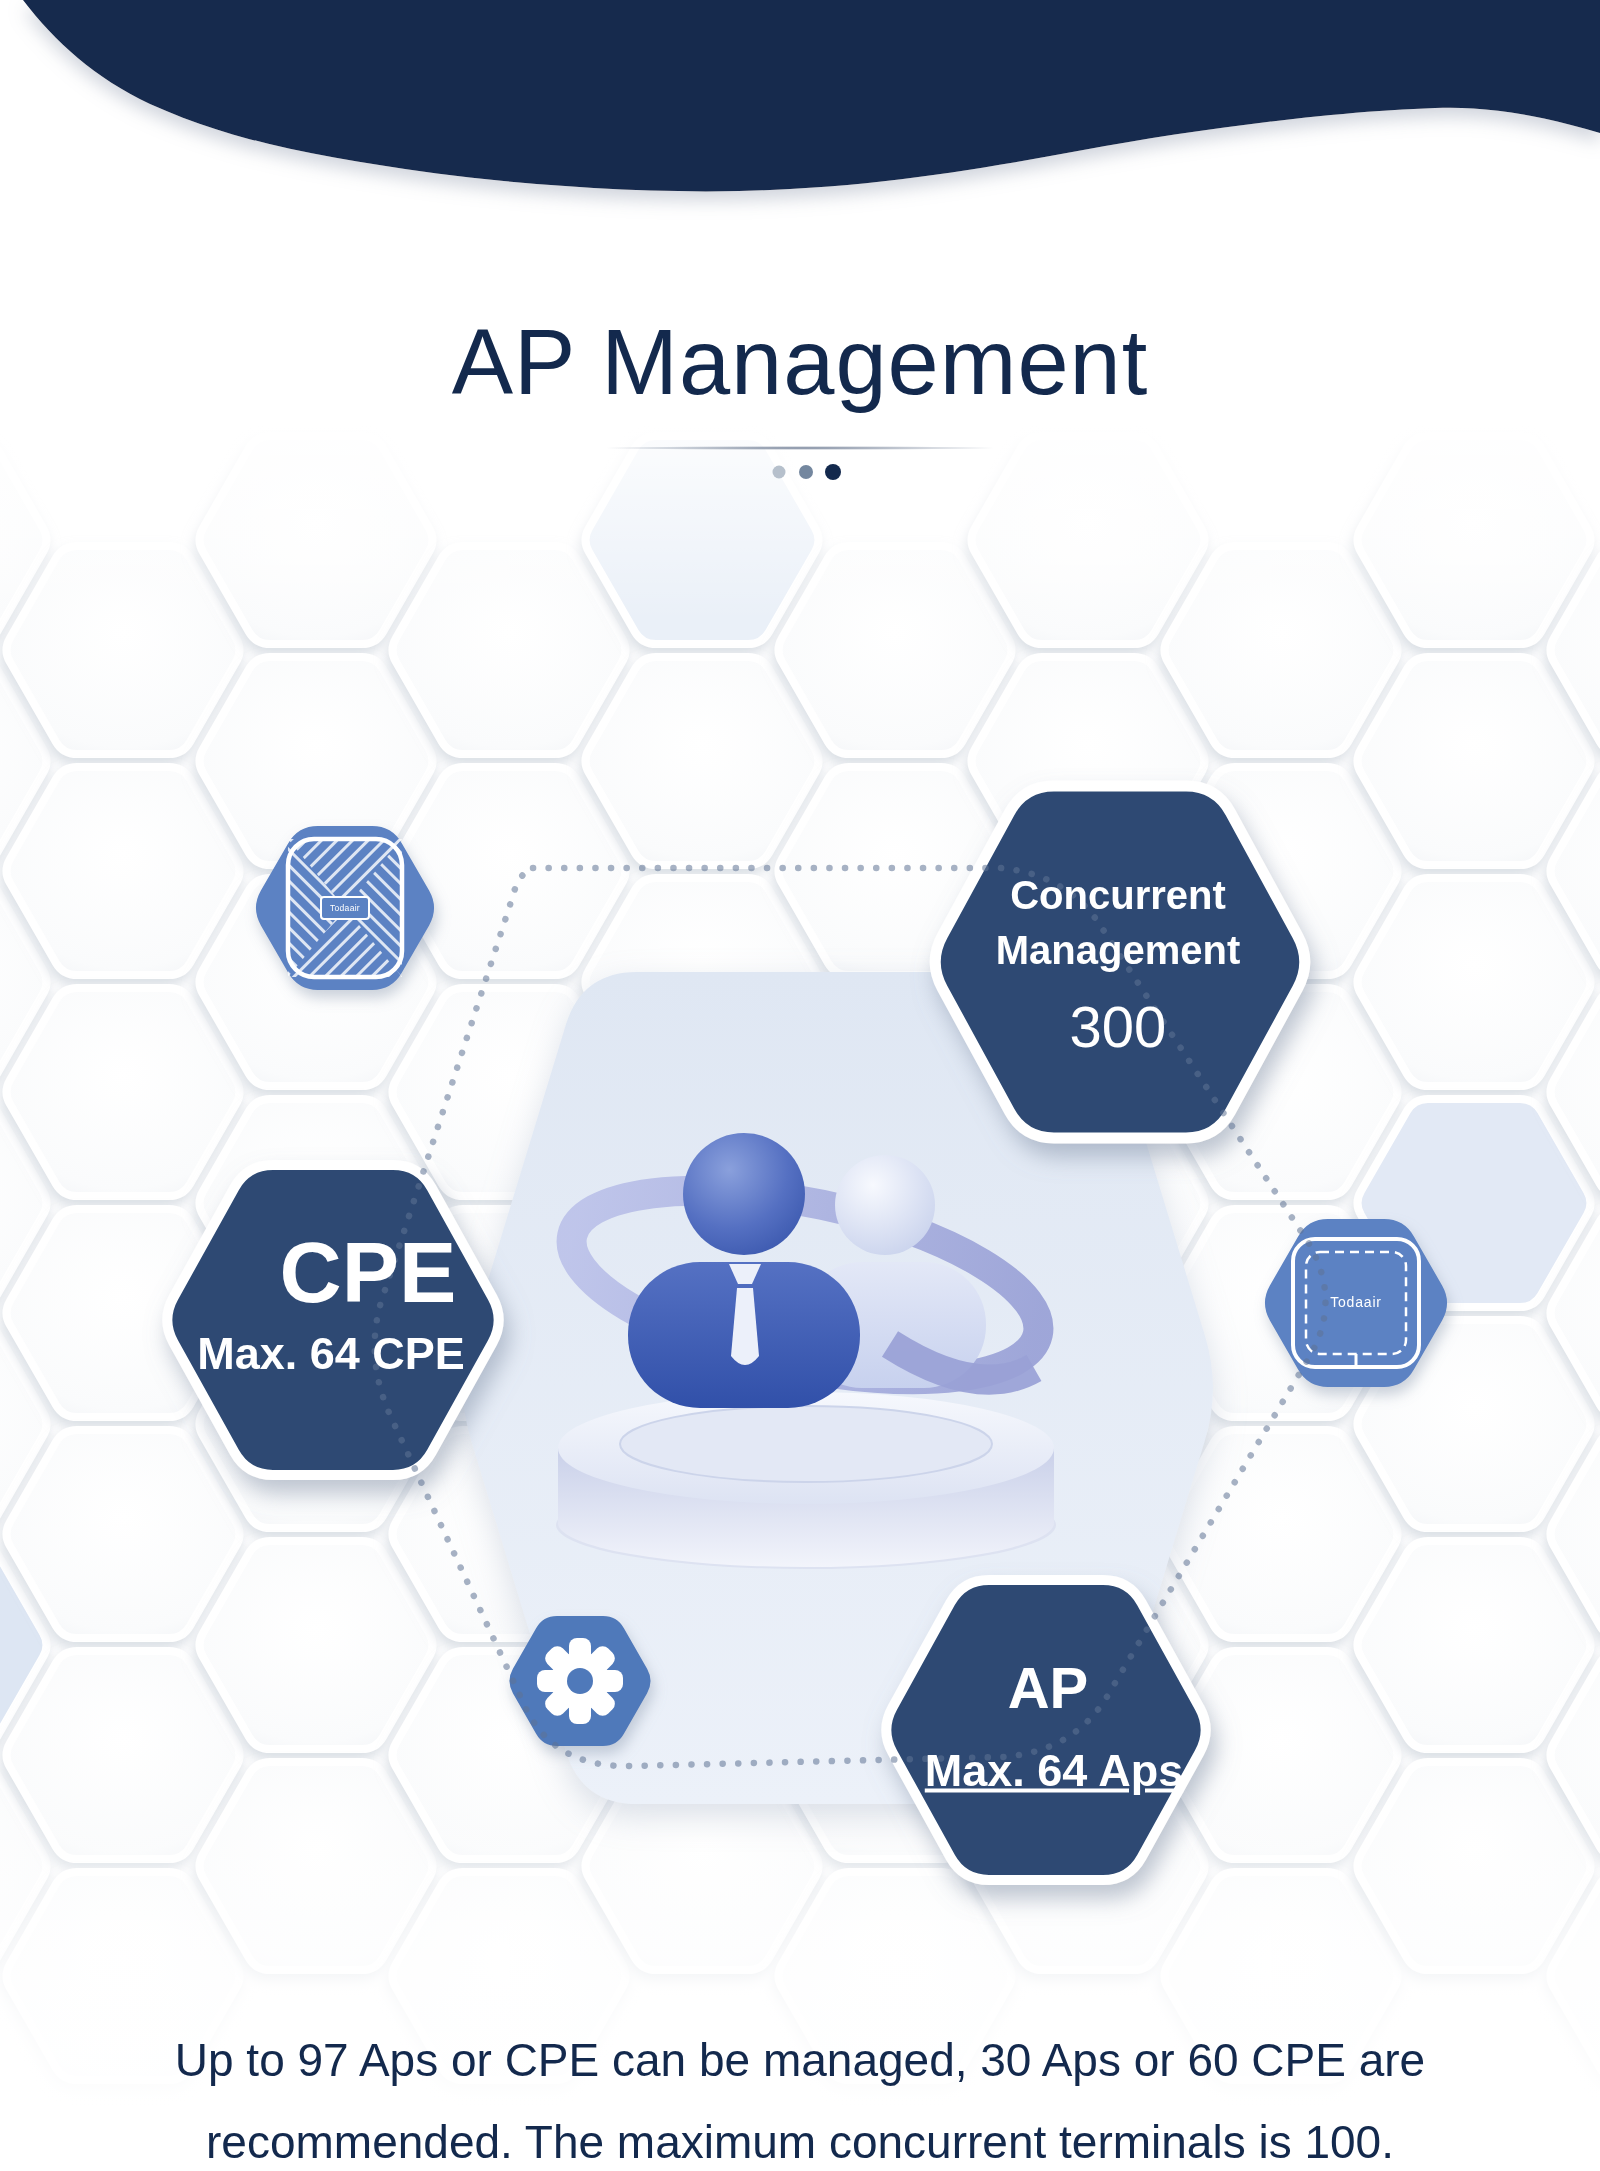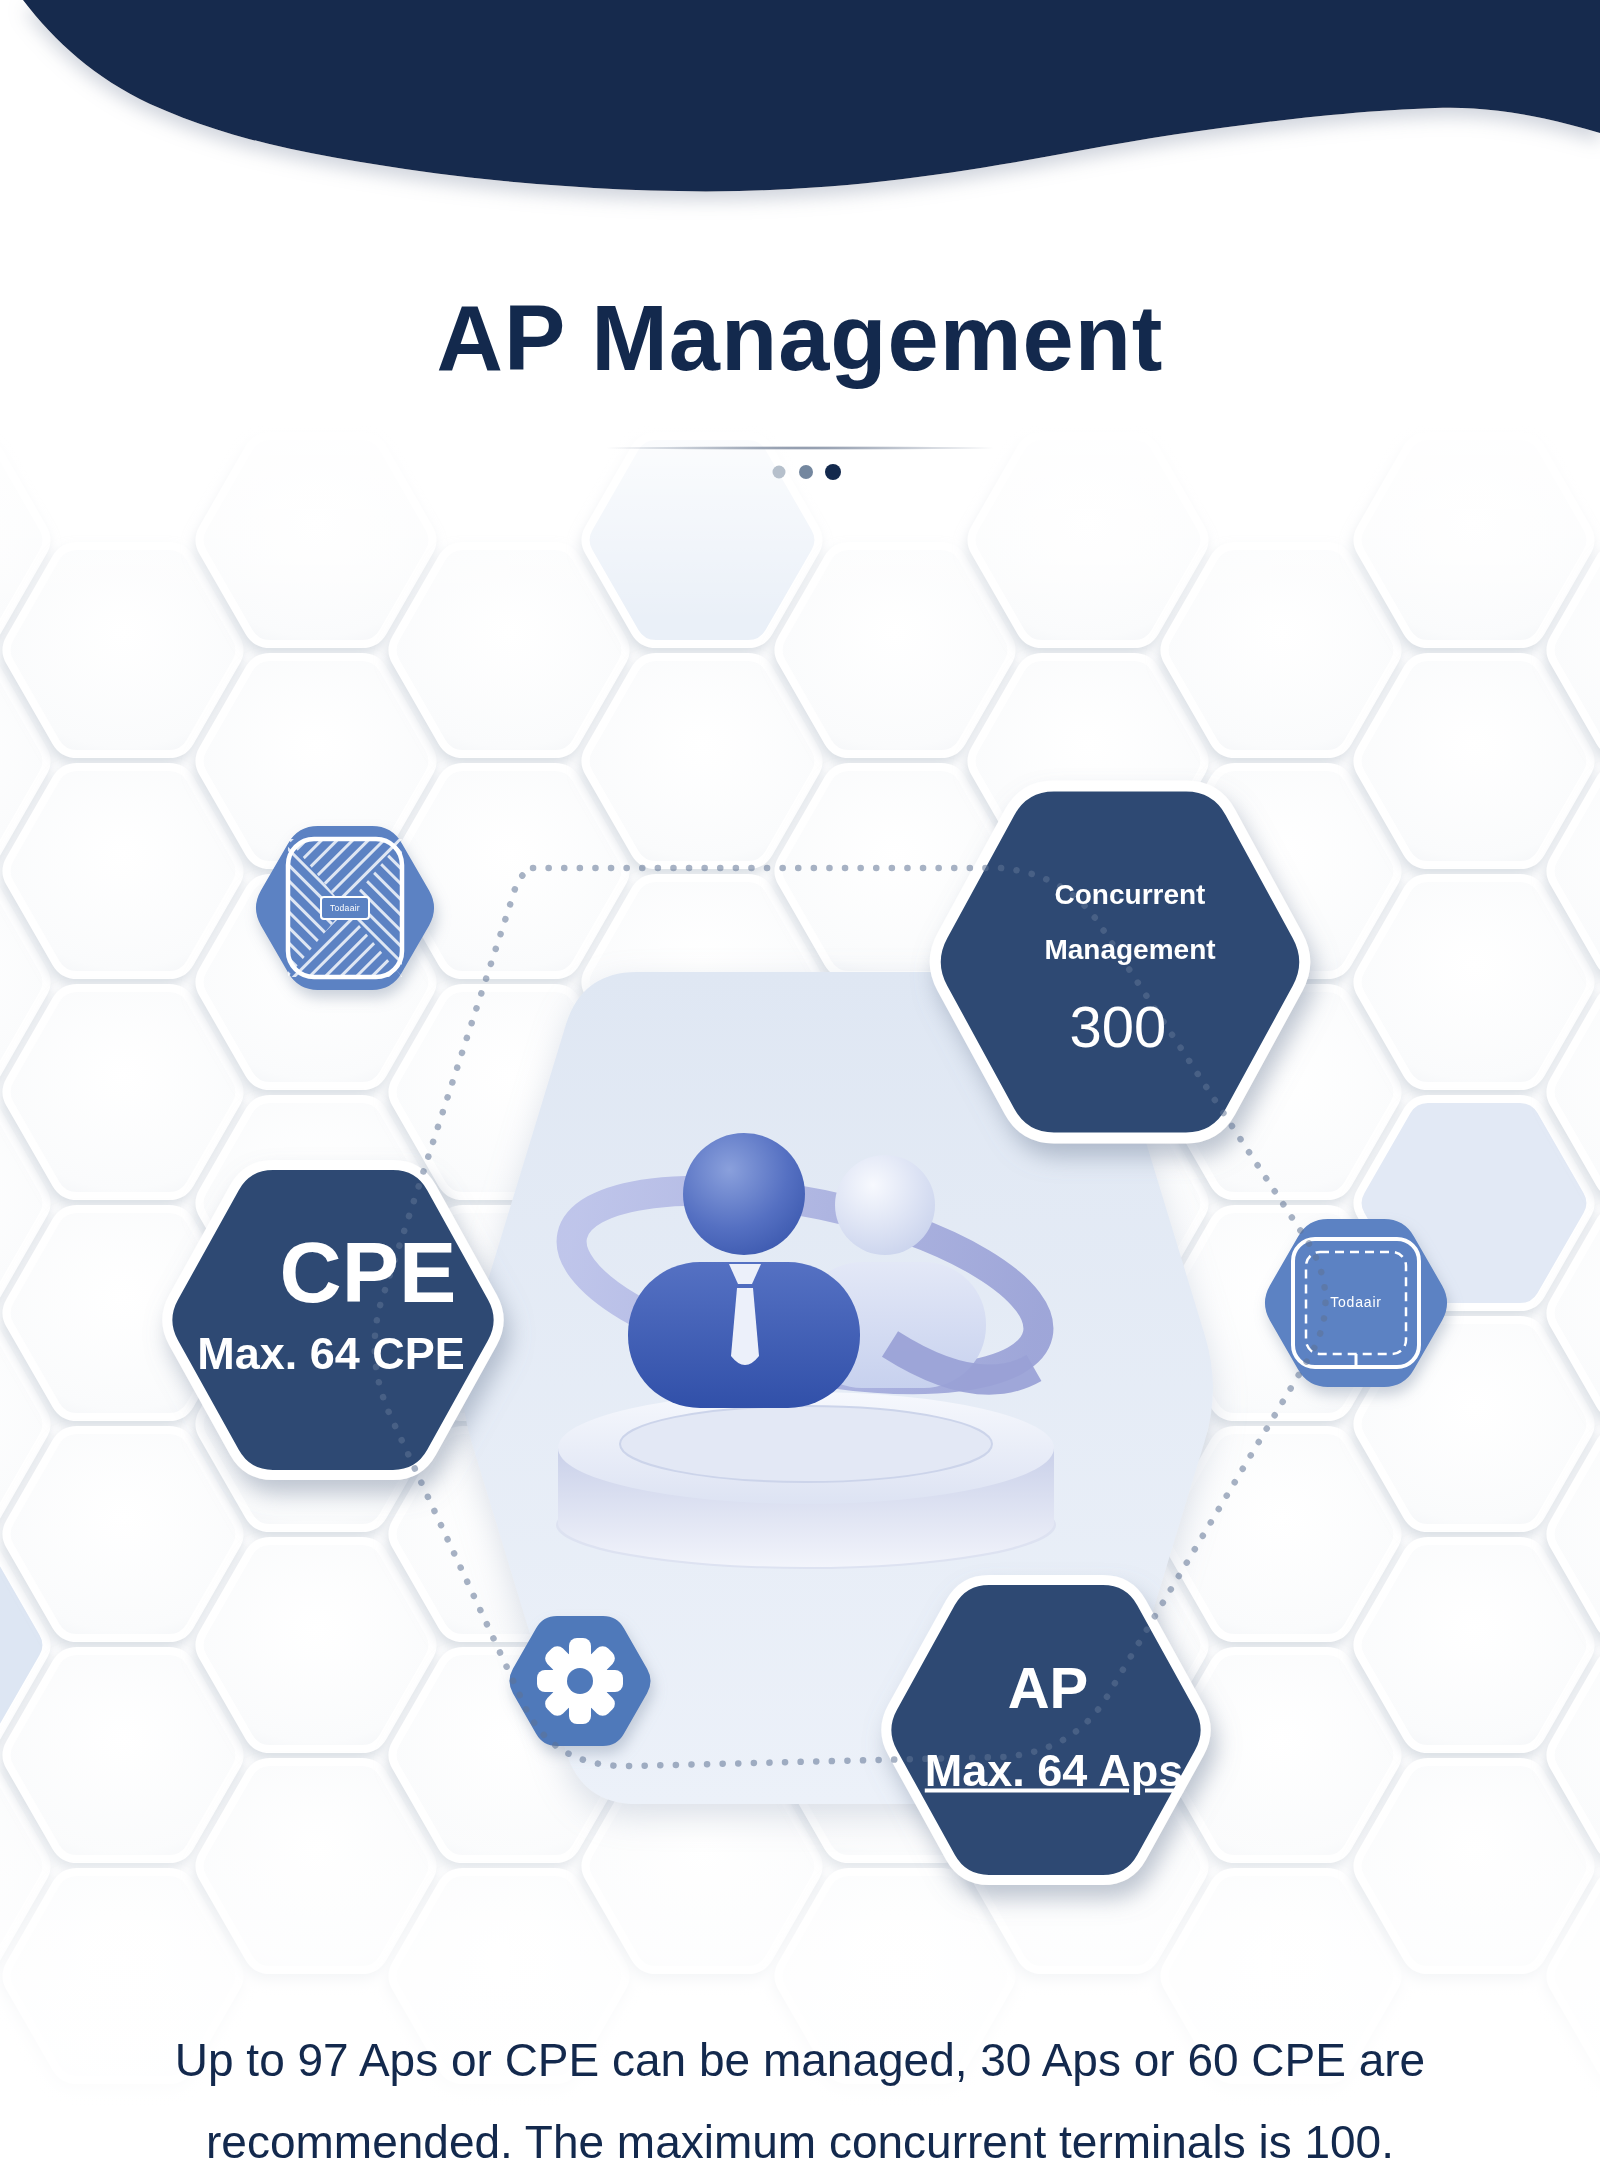"AP Management" .page-title { font-weight: bold -> normal; margin-top: none -> 24px }
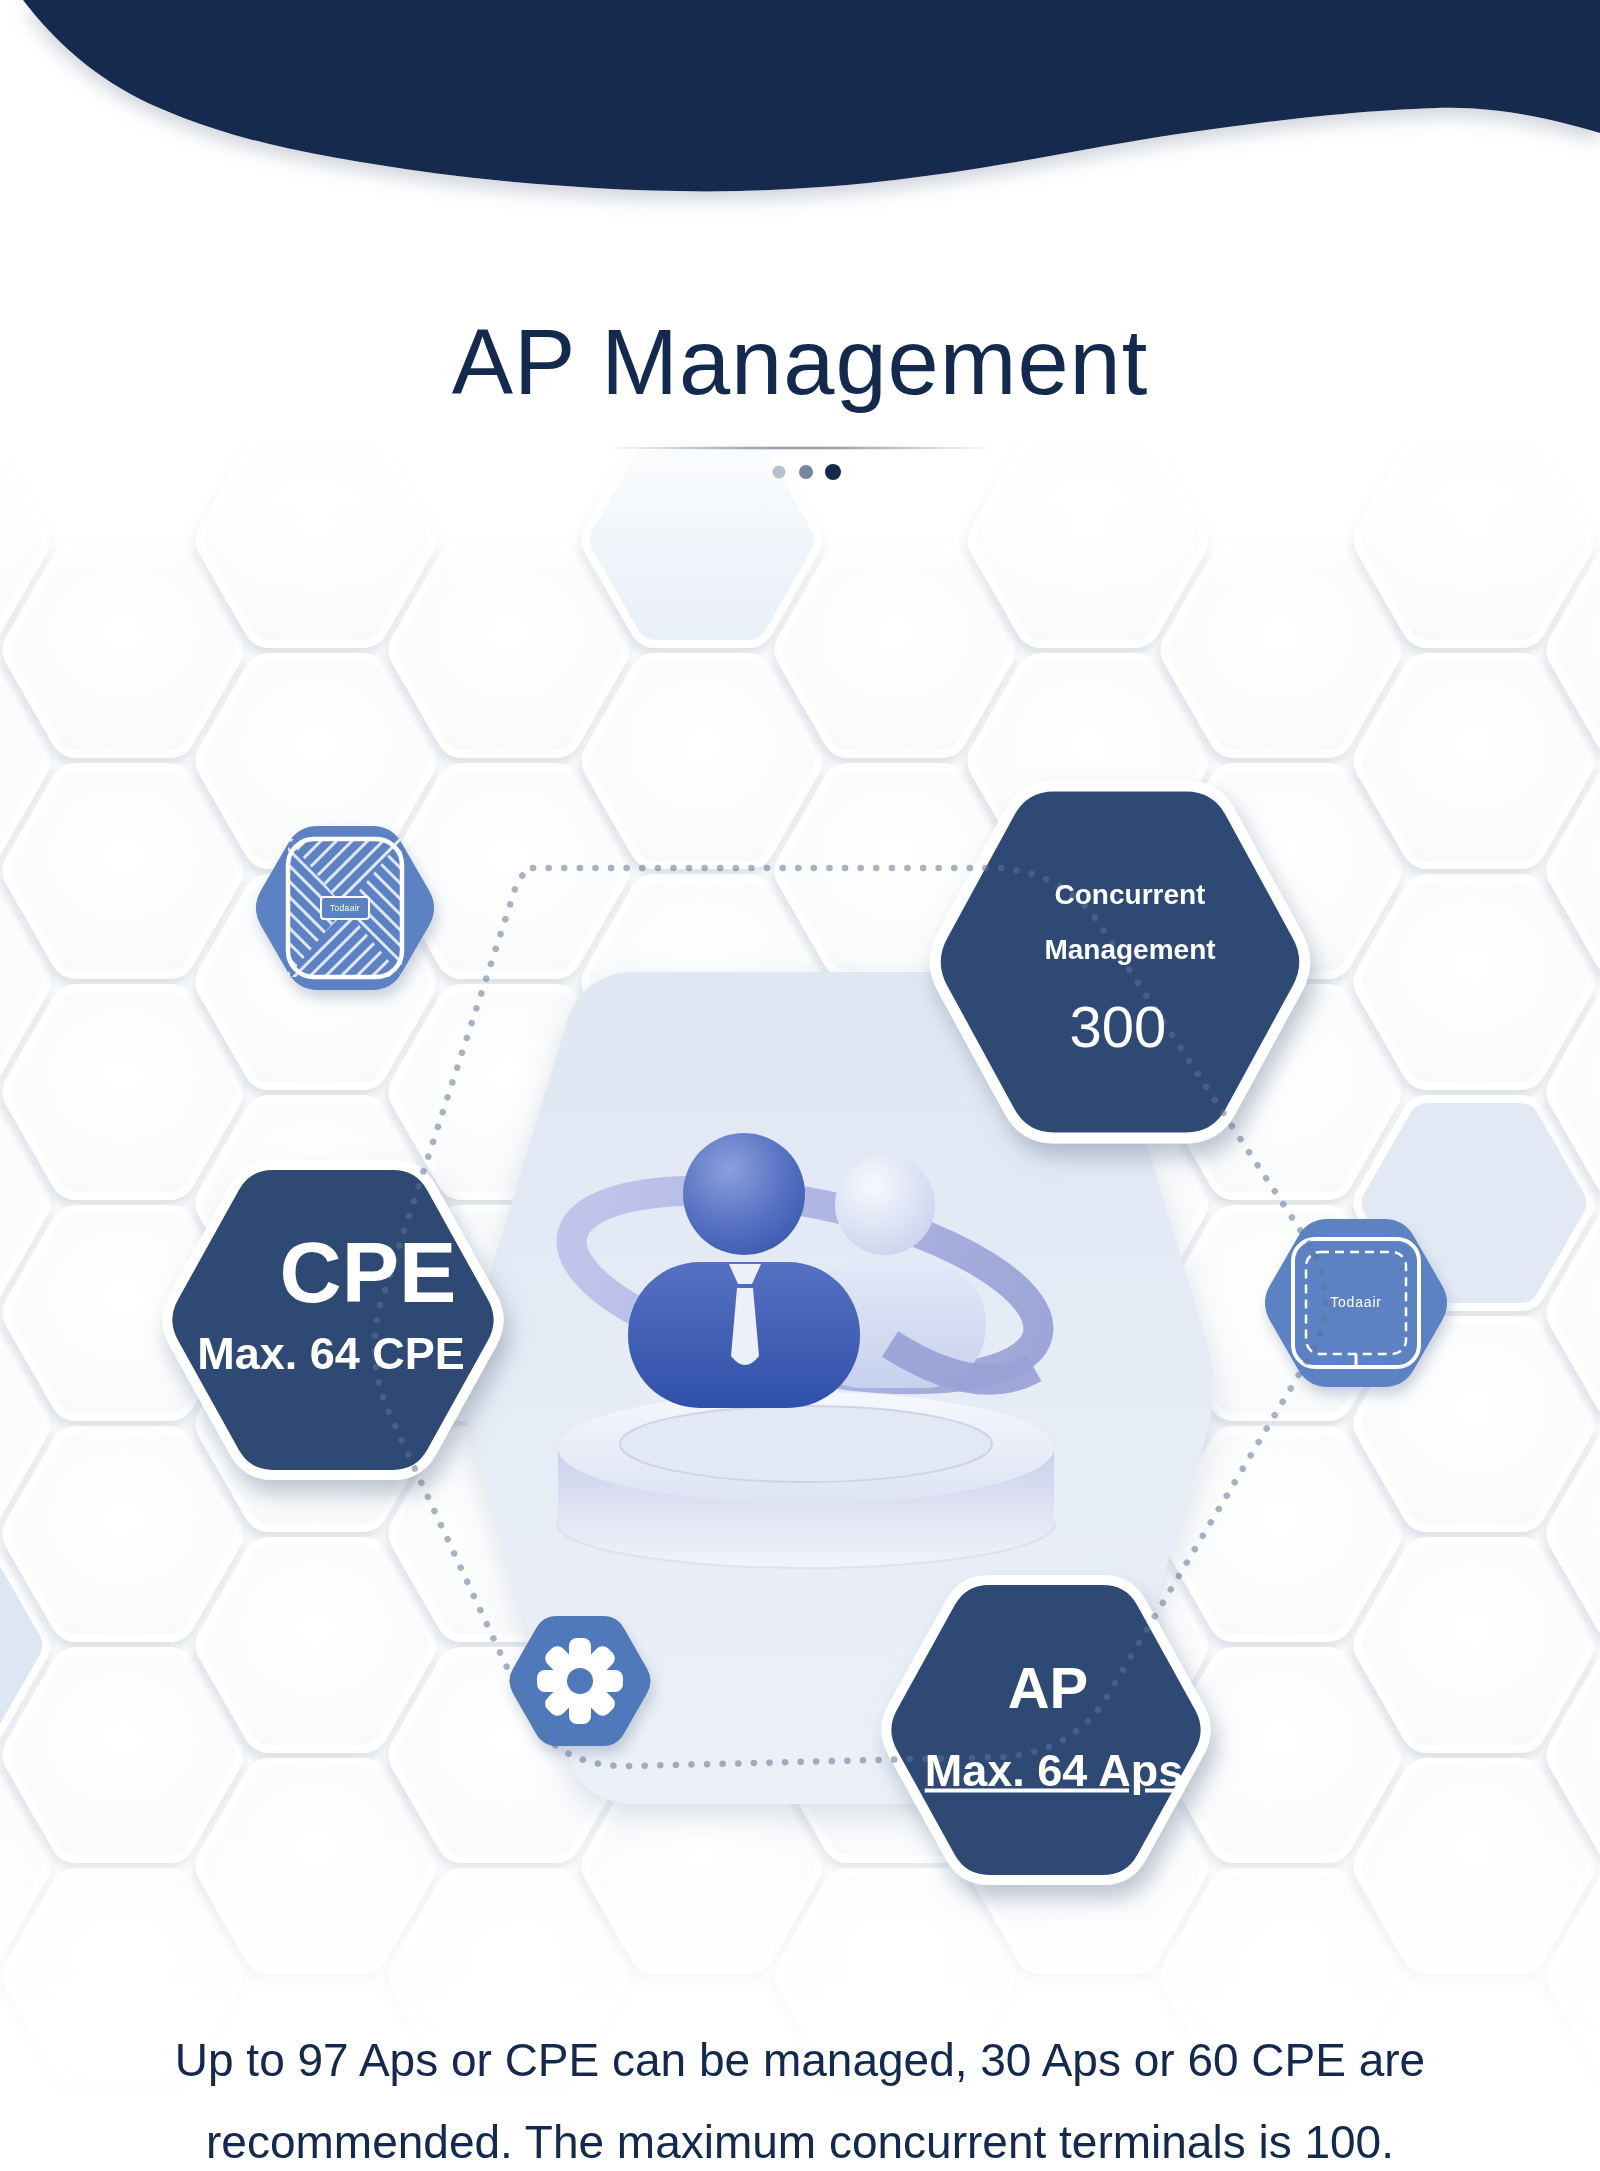"Concurrent" .conc-l { font-size: 28px -> 40px; margin-left: 12px -> none }
